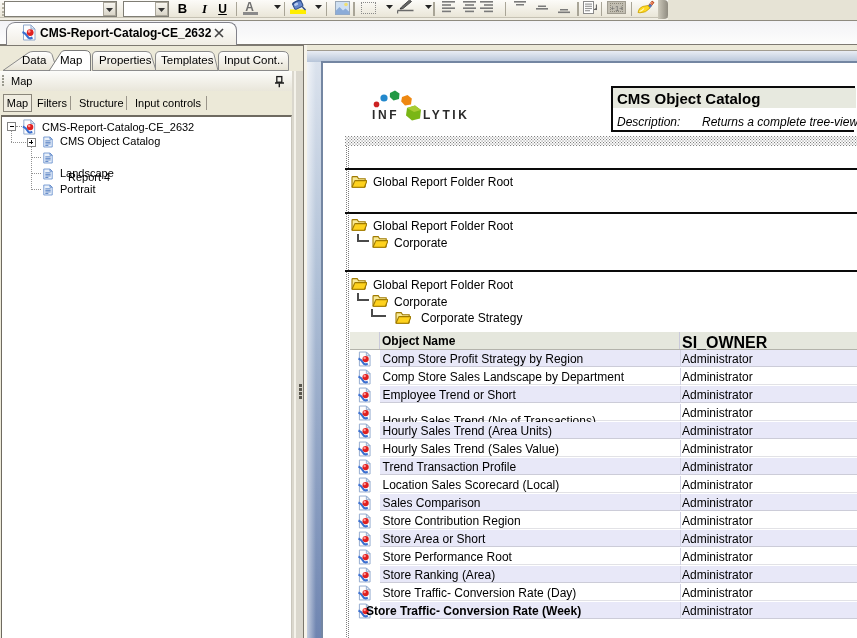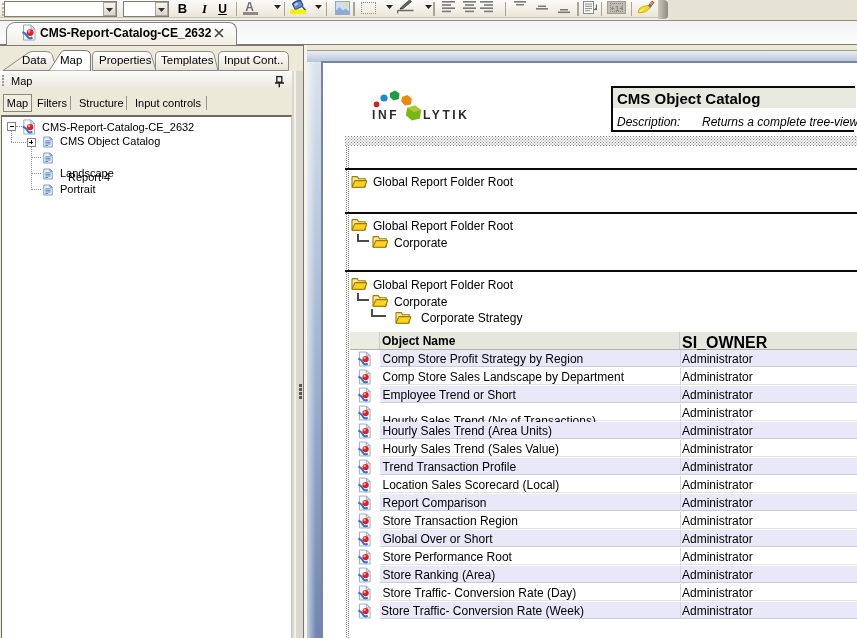"Report Comparison" div.abs { text: Report -> Sales }
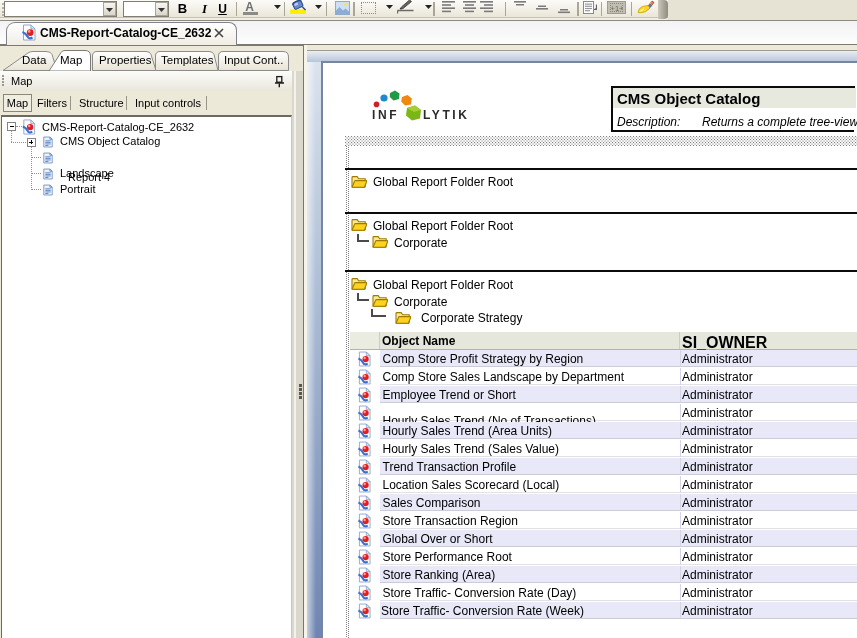"Store Transaction Region" div.abs { text: Transaction -> Contribution }
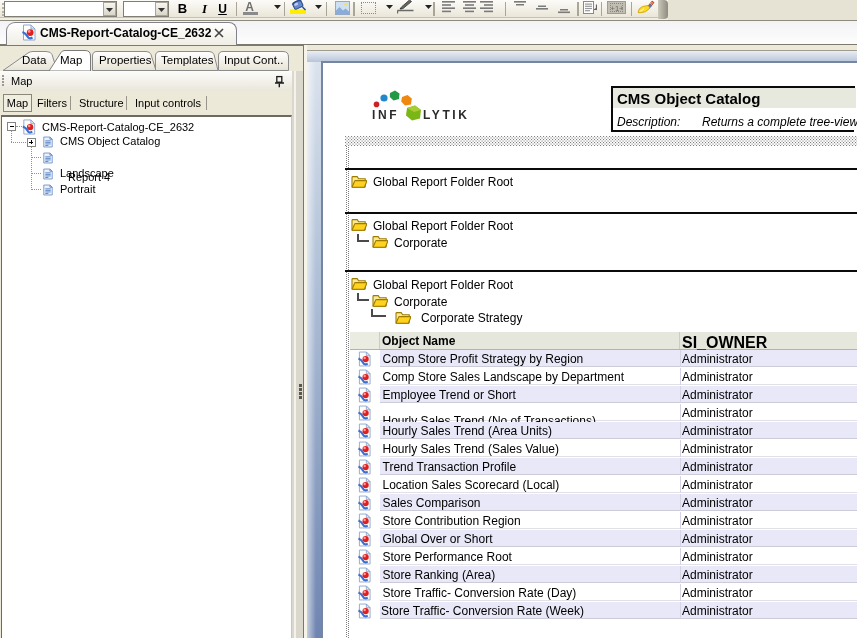"Global Over or Short" div.abs { text: Global Over -> Store Area }
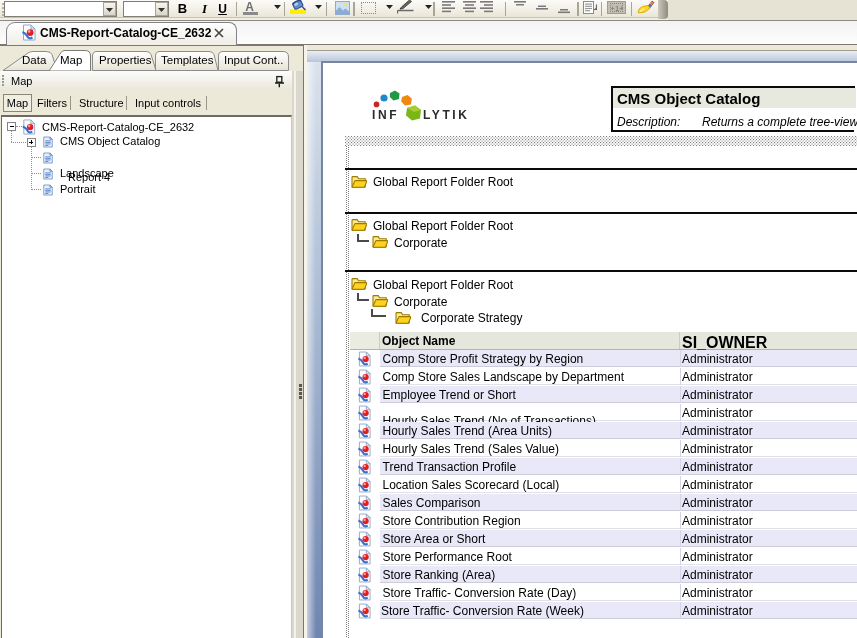"Store Traffic- Conversion Rate (Week)" div.abs { font-weight: none -> bold; left: 381px -> 366px }
